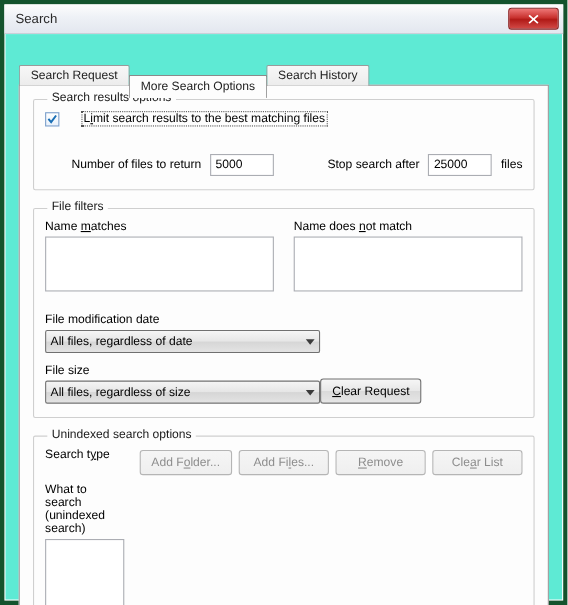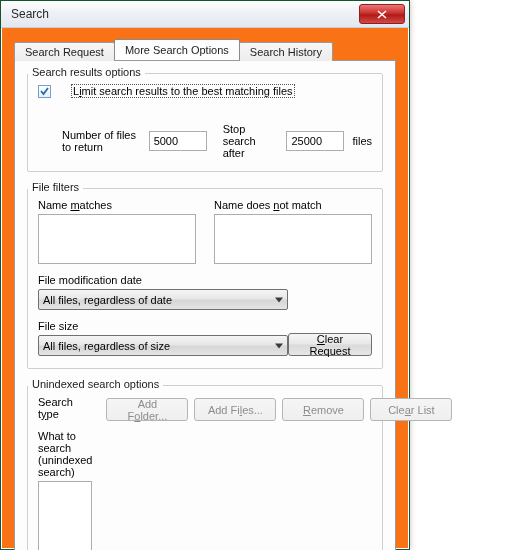"Search" .window { border: 1px solid #14532d -> 4px solid #14532d; width: 410px -> 516px }
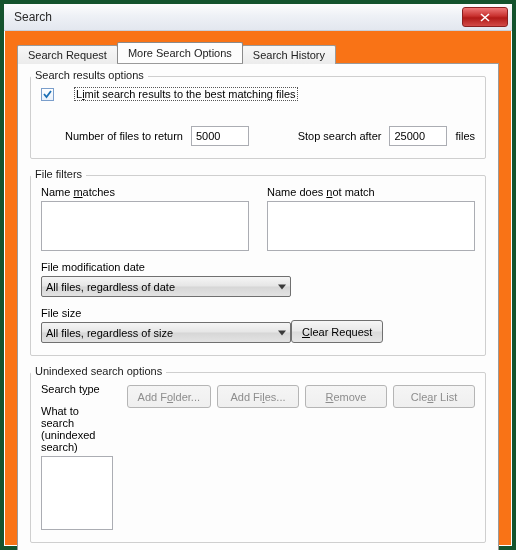"Search Request" .client { background: #f97316 -> #5eead4; padding: 10px 12px 12px 12px -> 24px 12px 12px 12px }
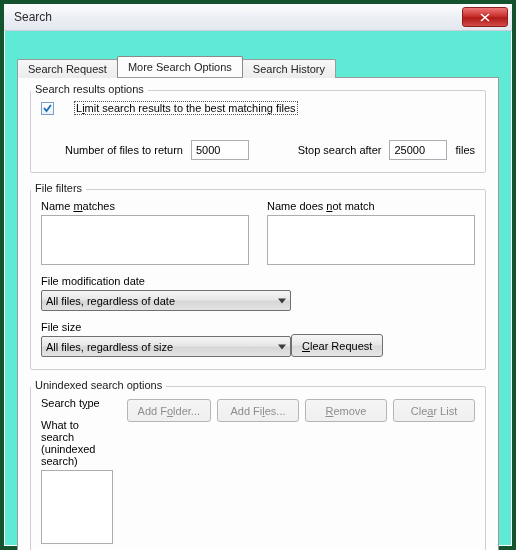"More Search Options" .tab.active { top: 0 -> 12px }
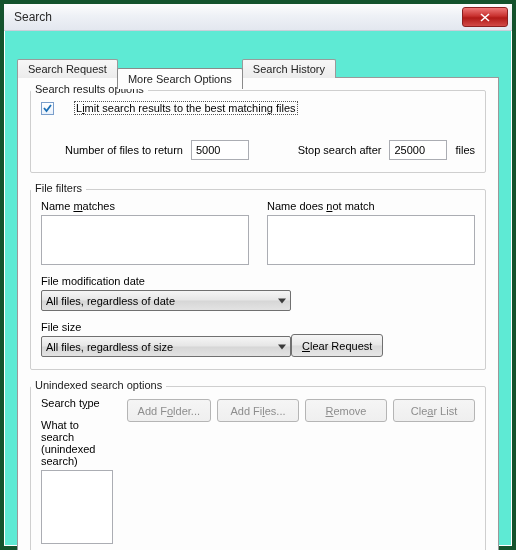"Search results options" .group-title { left: 0 -> 12px }
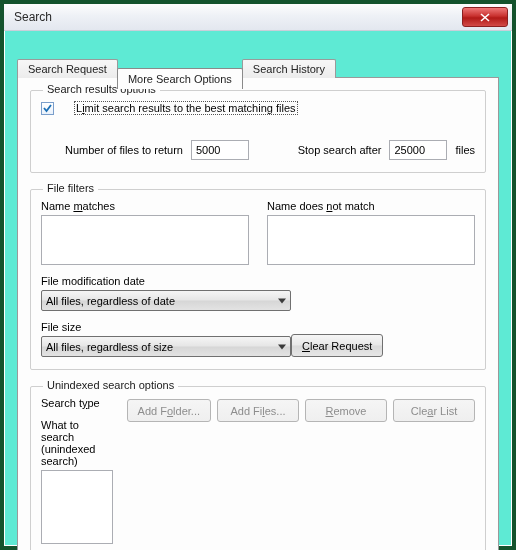"File modification date" .sublabel { margin-top: 10px -> 20px }
